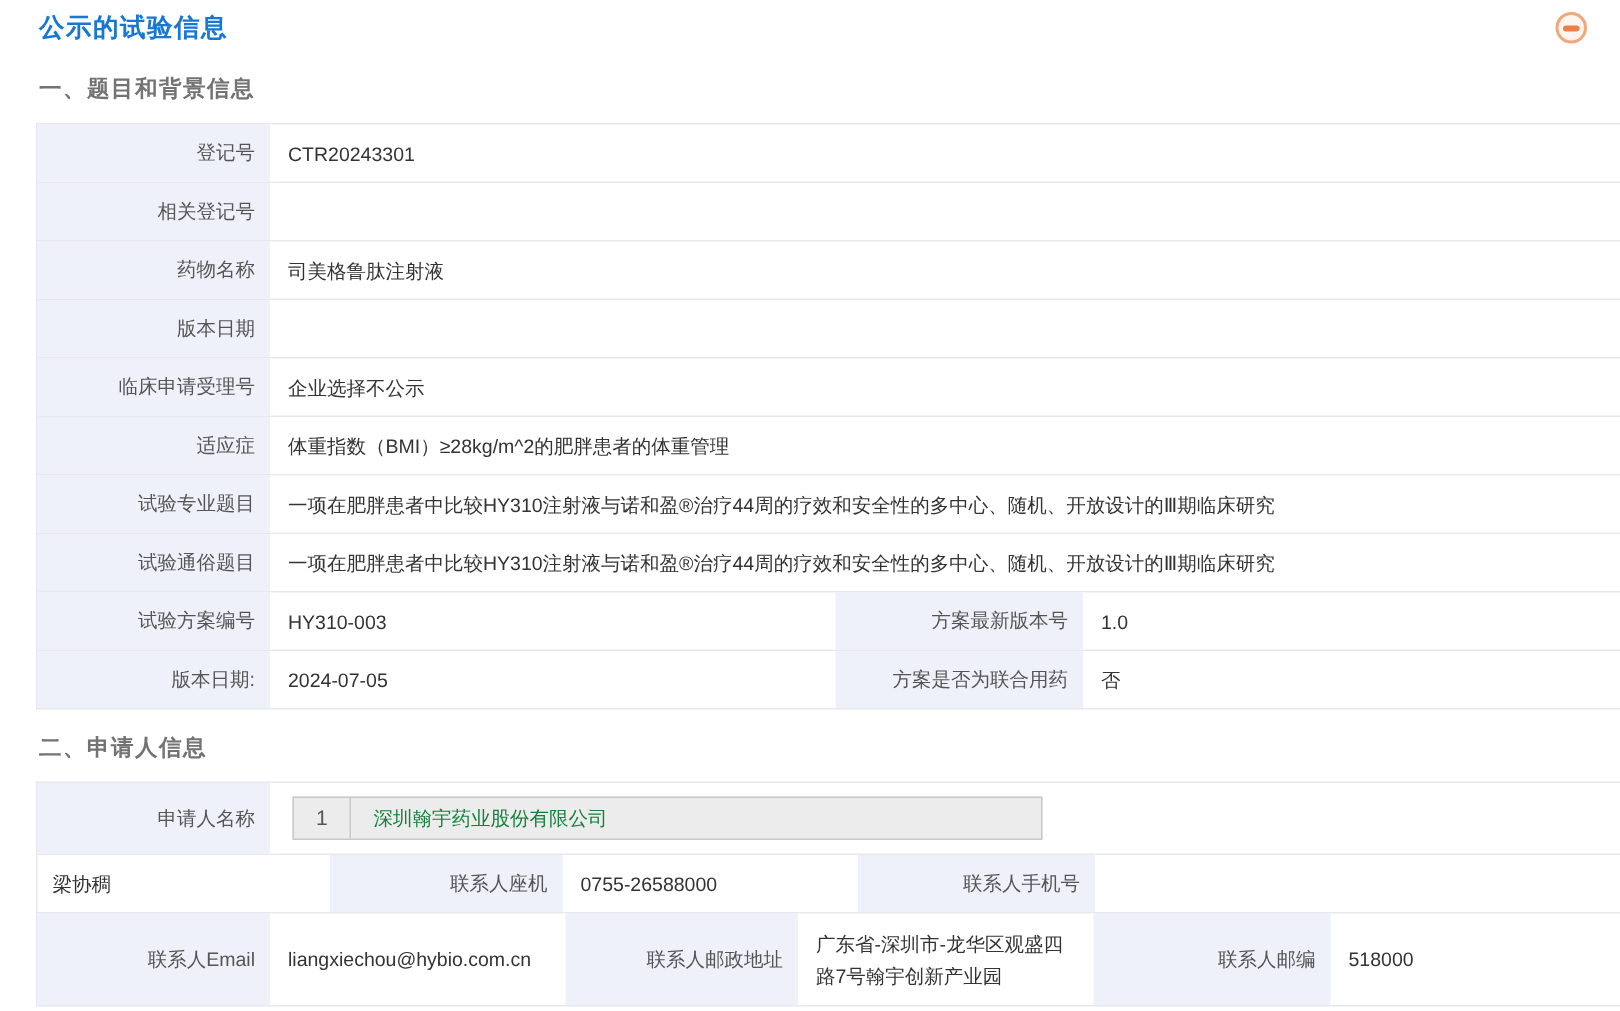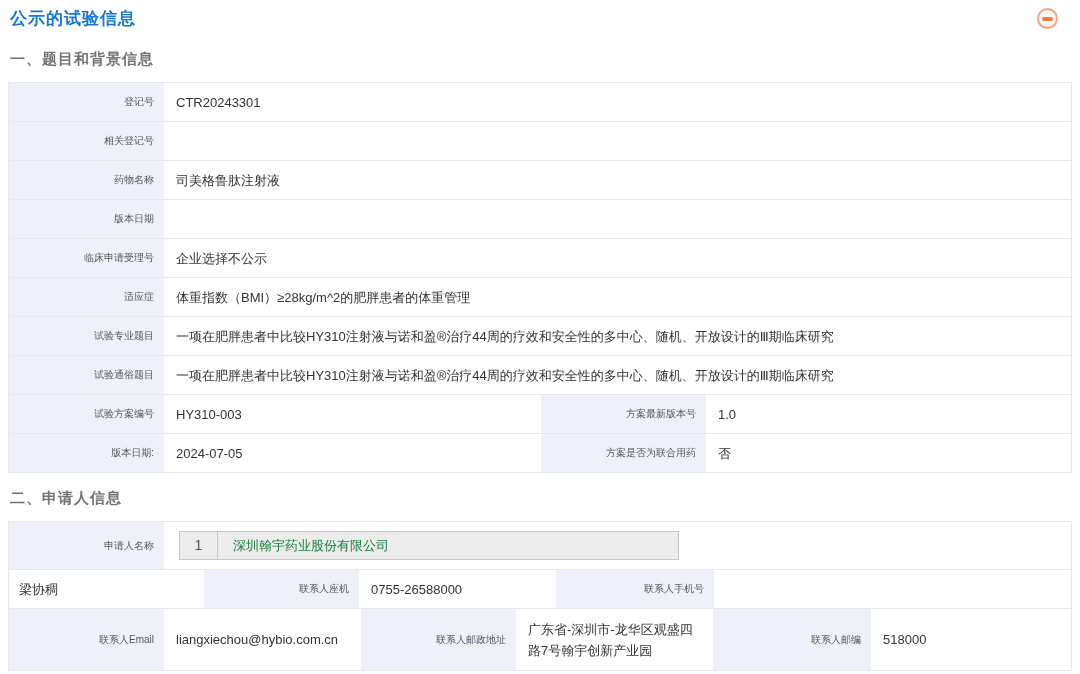"公示的试验信息" .page { padding: 6px 8px 0 8px -> 6px 8px 0 24px }
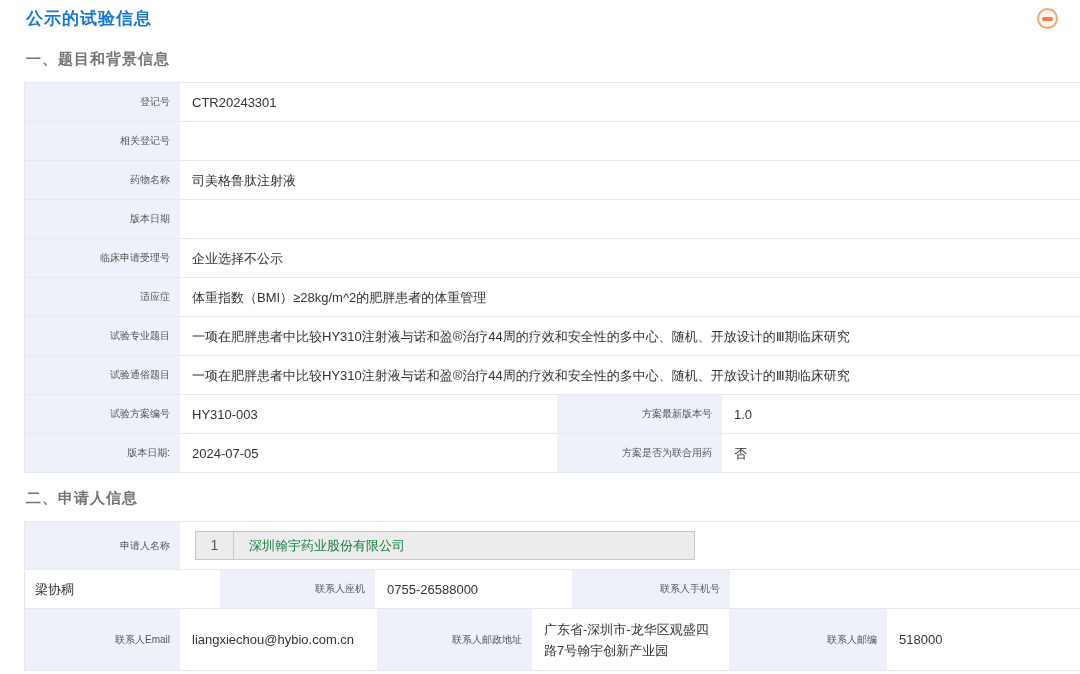"登记号" .lbl { font-size: 10px -> 13px }
